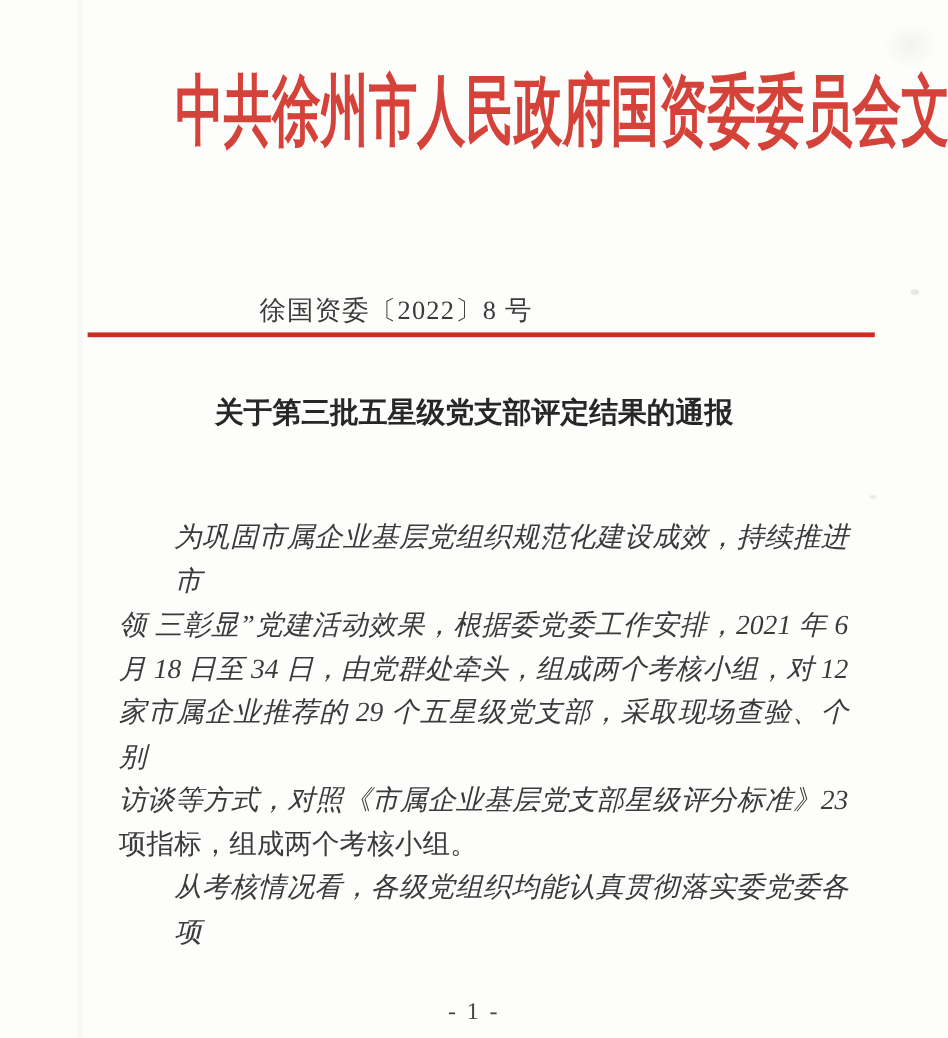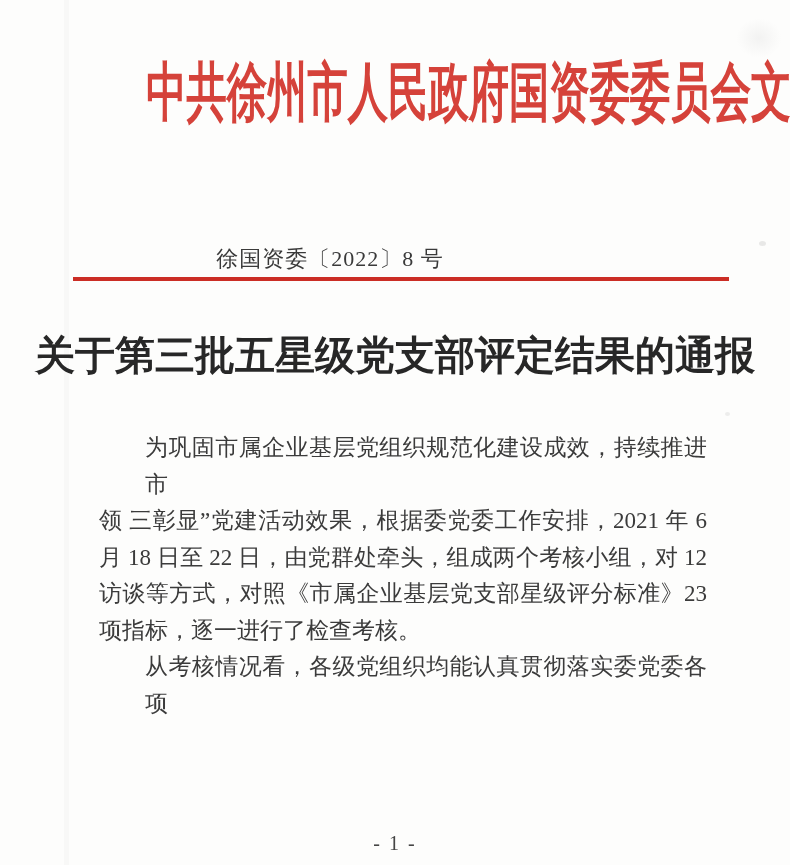"关于第三批五星级党支部评定结果的通报" .doc-title { font-size: 40px -> 24px }
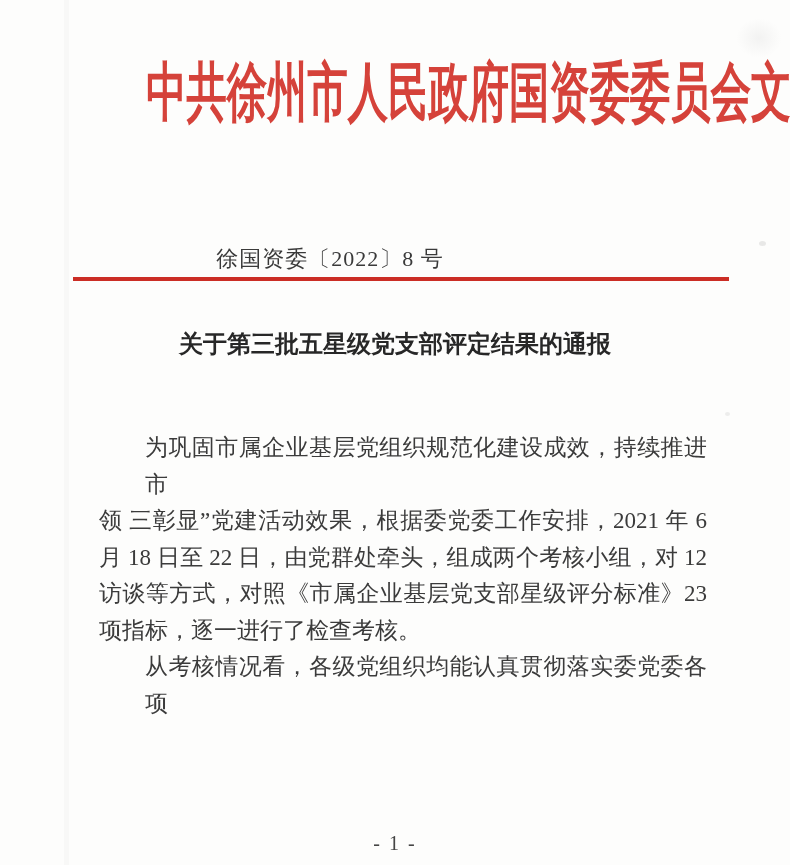"为巩固市属企业基层党组织规范化建设成效，持续推进市" .line--justify { font-style: none -> italic }
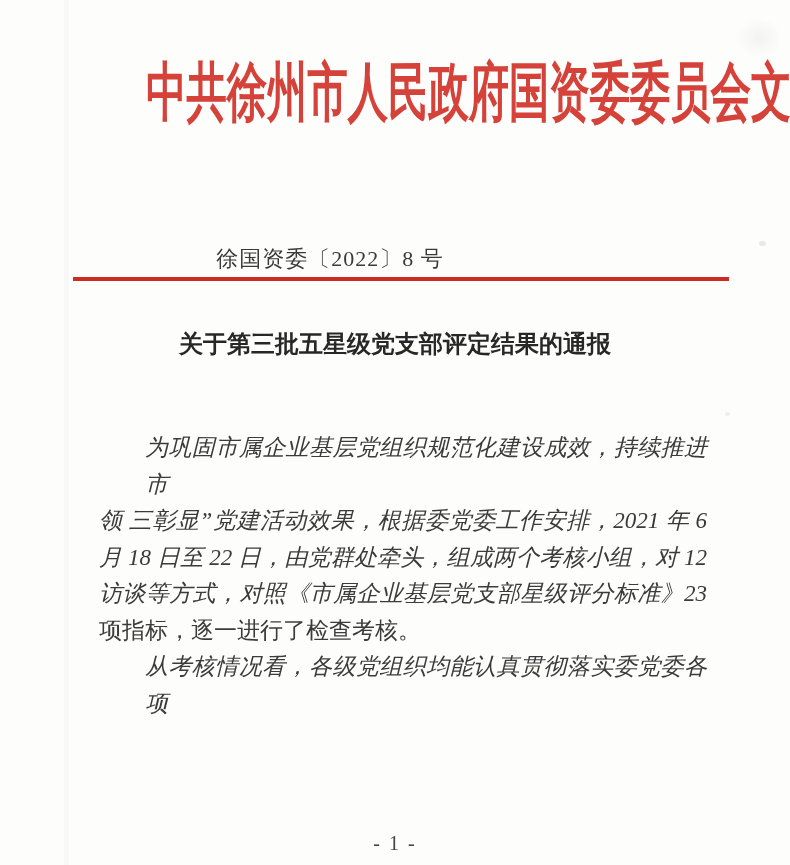"月 18 日至 22 日，由党群处牵头，组成两个考核小组，对" div.line { text: 22 -> 34 }
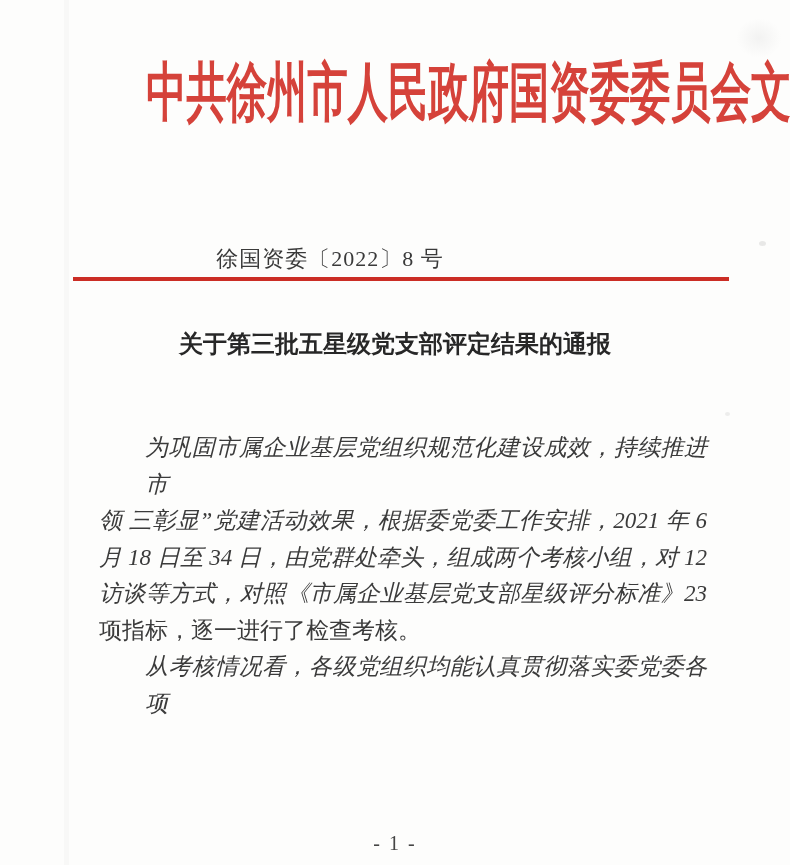"家市属企业推荐的 29 个五星级党支部，采取现场查验、个别" div.line { html: none -> <div>家市属企业推荐的 29 个五星级党支部，采取现场查验、个别</div> }
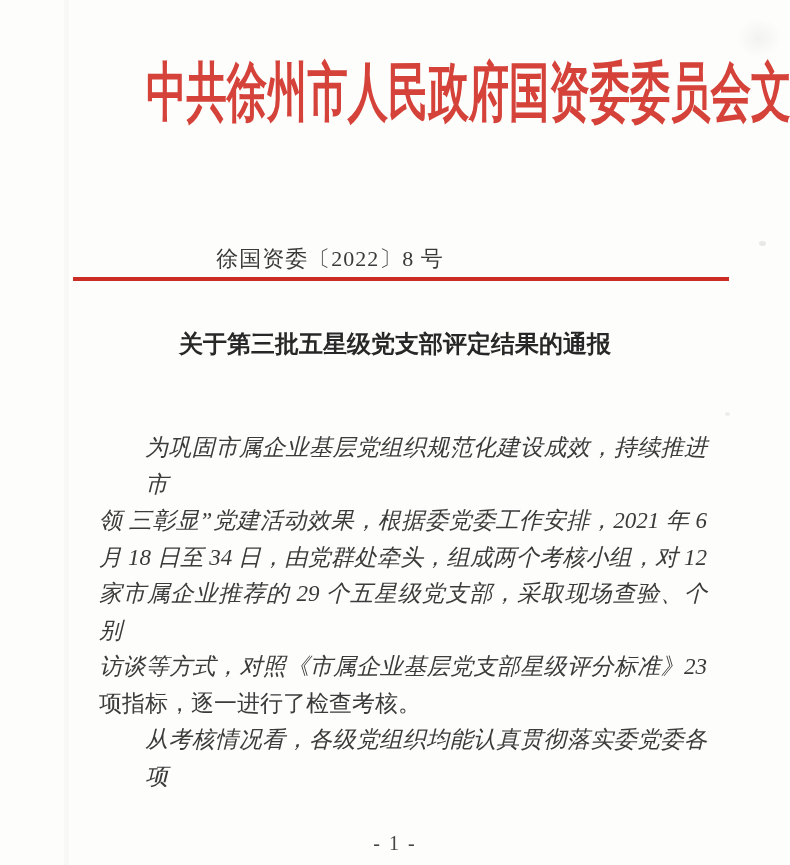"项指标，逐一进行了检查考核。" div.line { text: 逐一进行了检查考核 -> 组成两个考核小组 }
